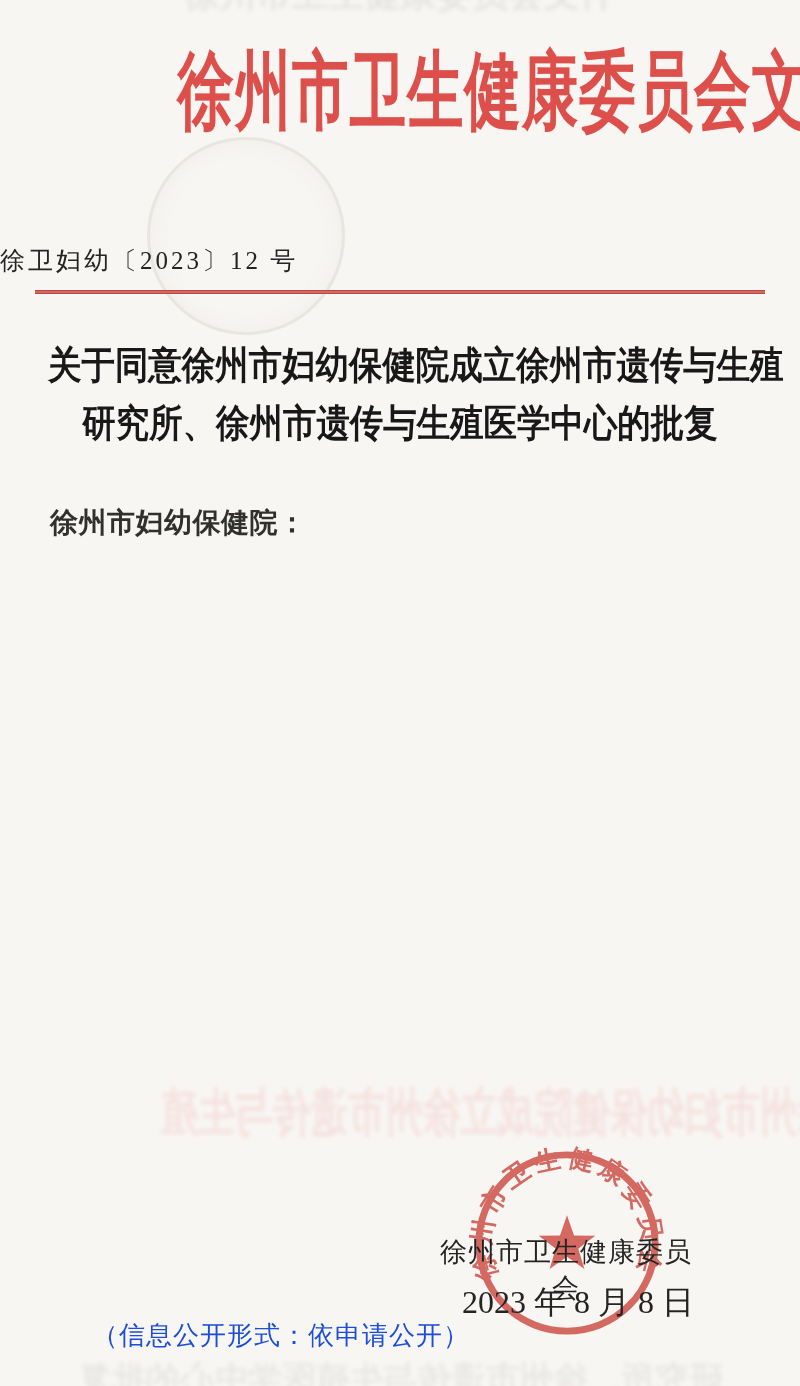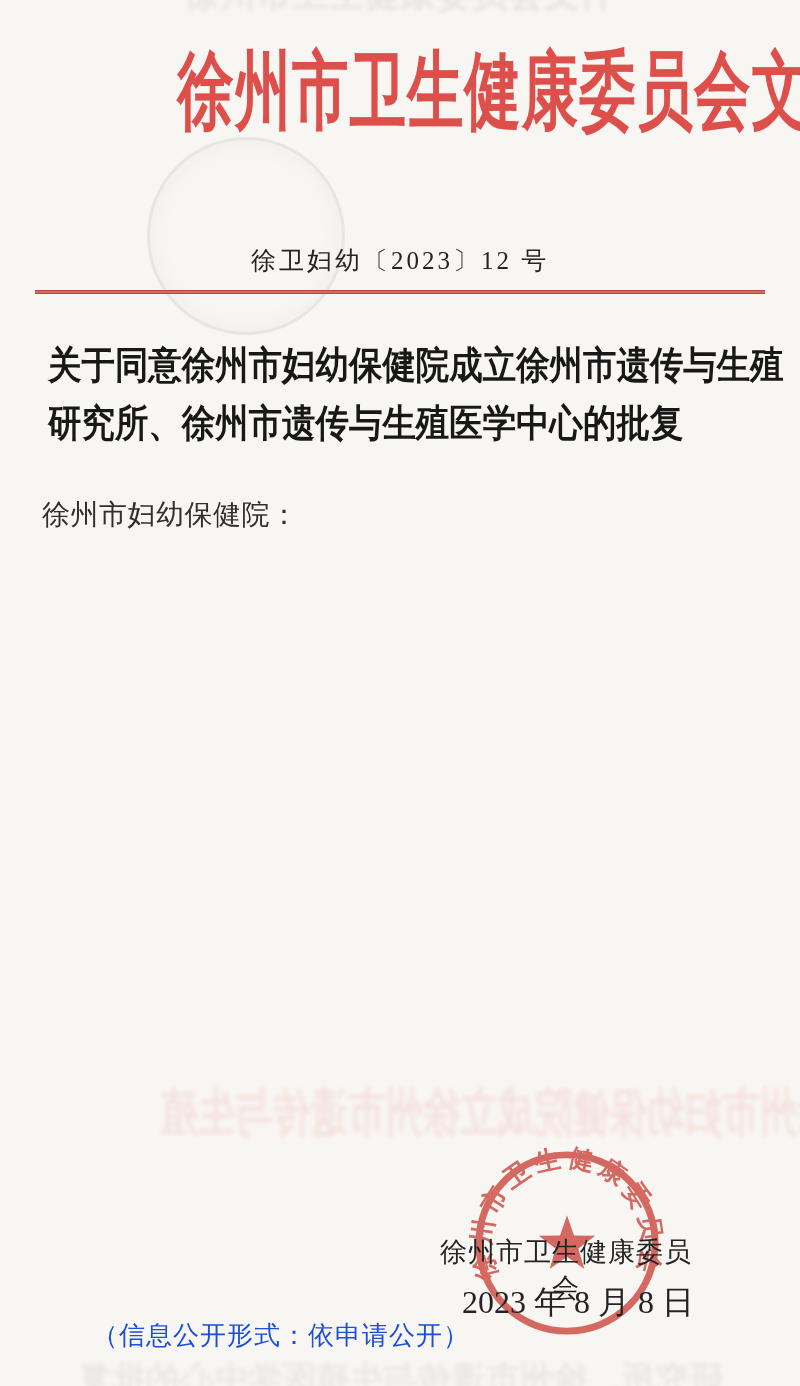"徐卫妇幼〔2023〕12 号" .doc-number { text-align: center -> none }
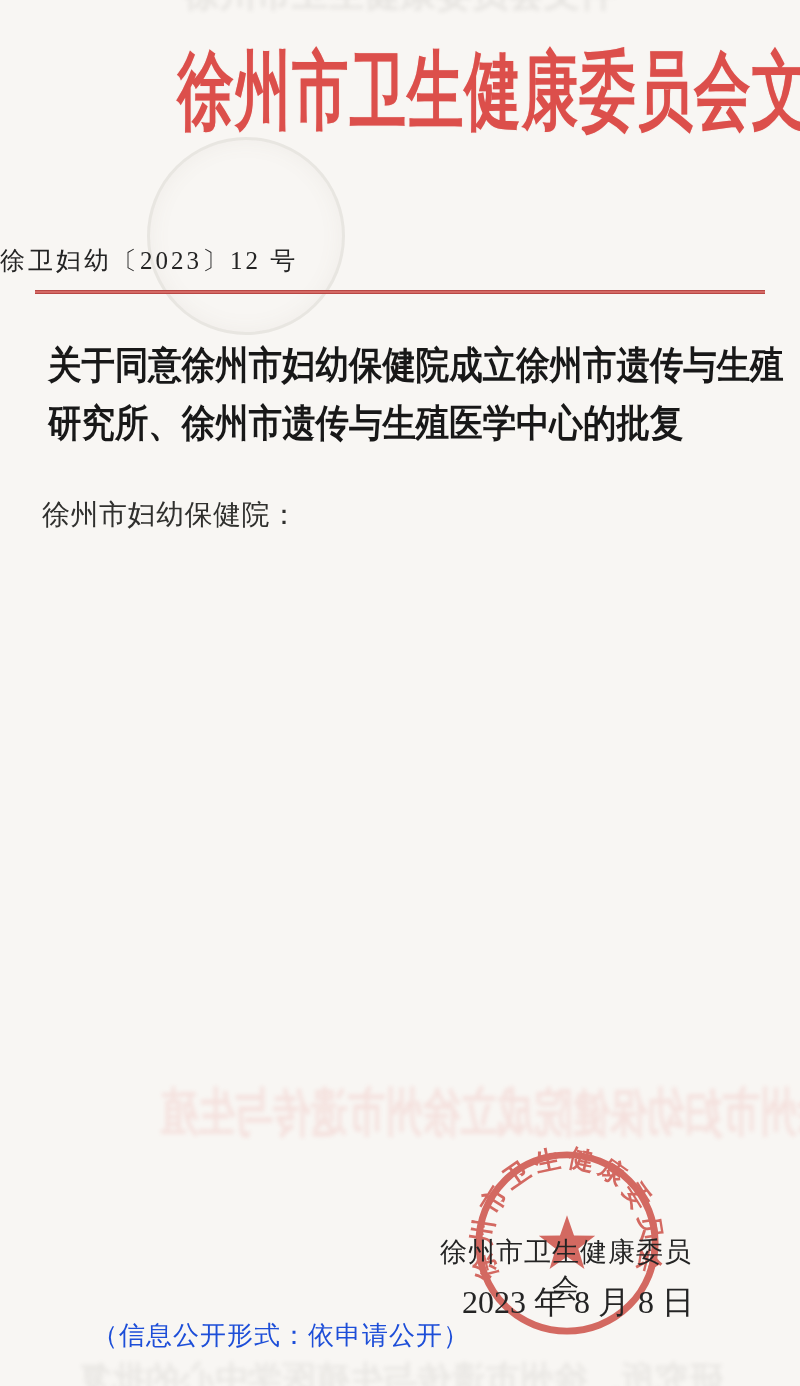"关于同意徐州市妇幼保健院成立徐州市遗传与生殖" .doc-title { text-align: left -> center }
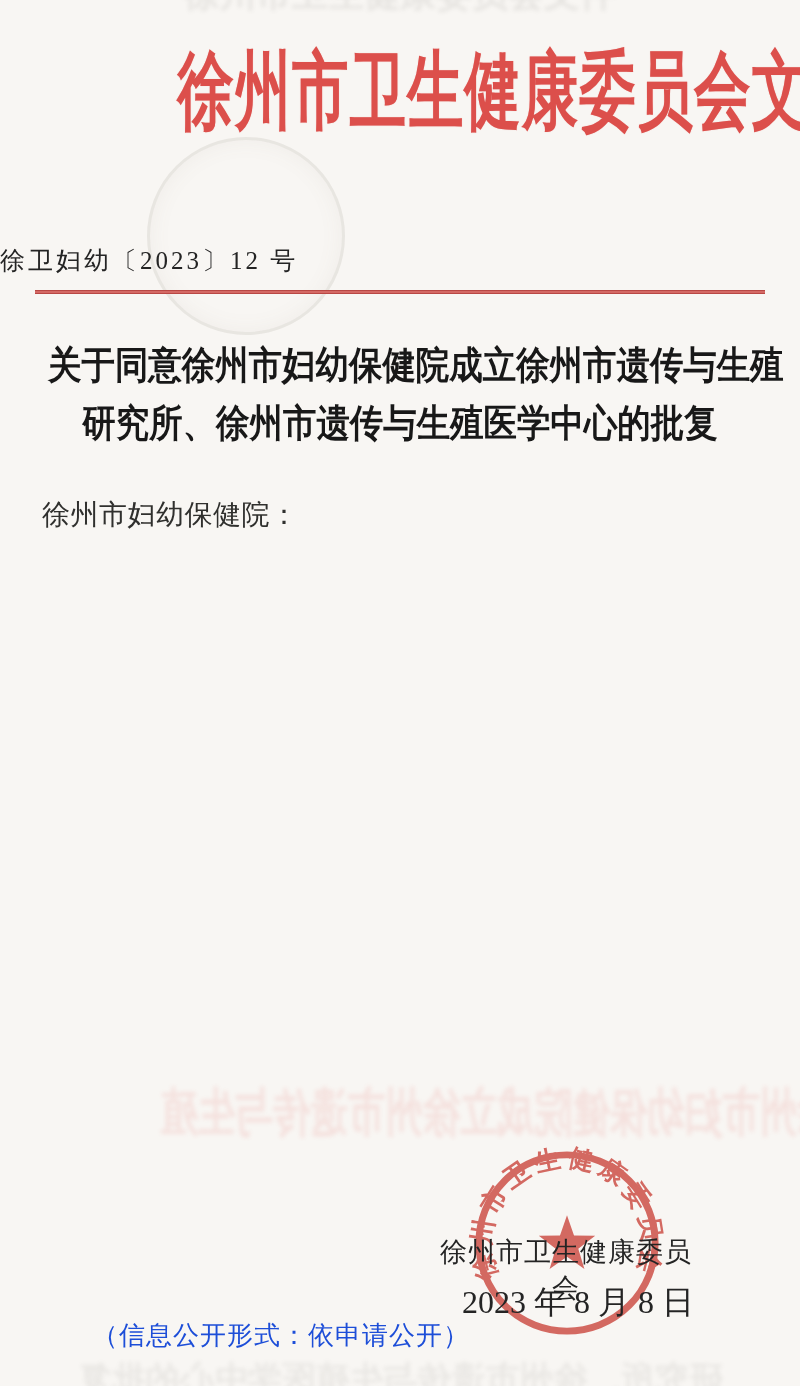"徐州市妇幼保健院：" .body-text p { font-weight: none -> bold; margin: 0 -> 8px }
